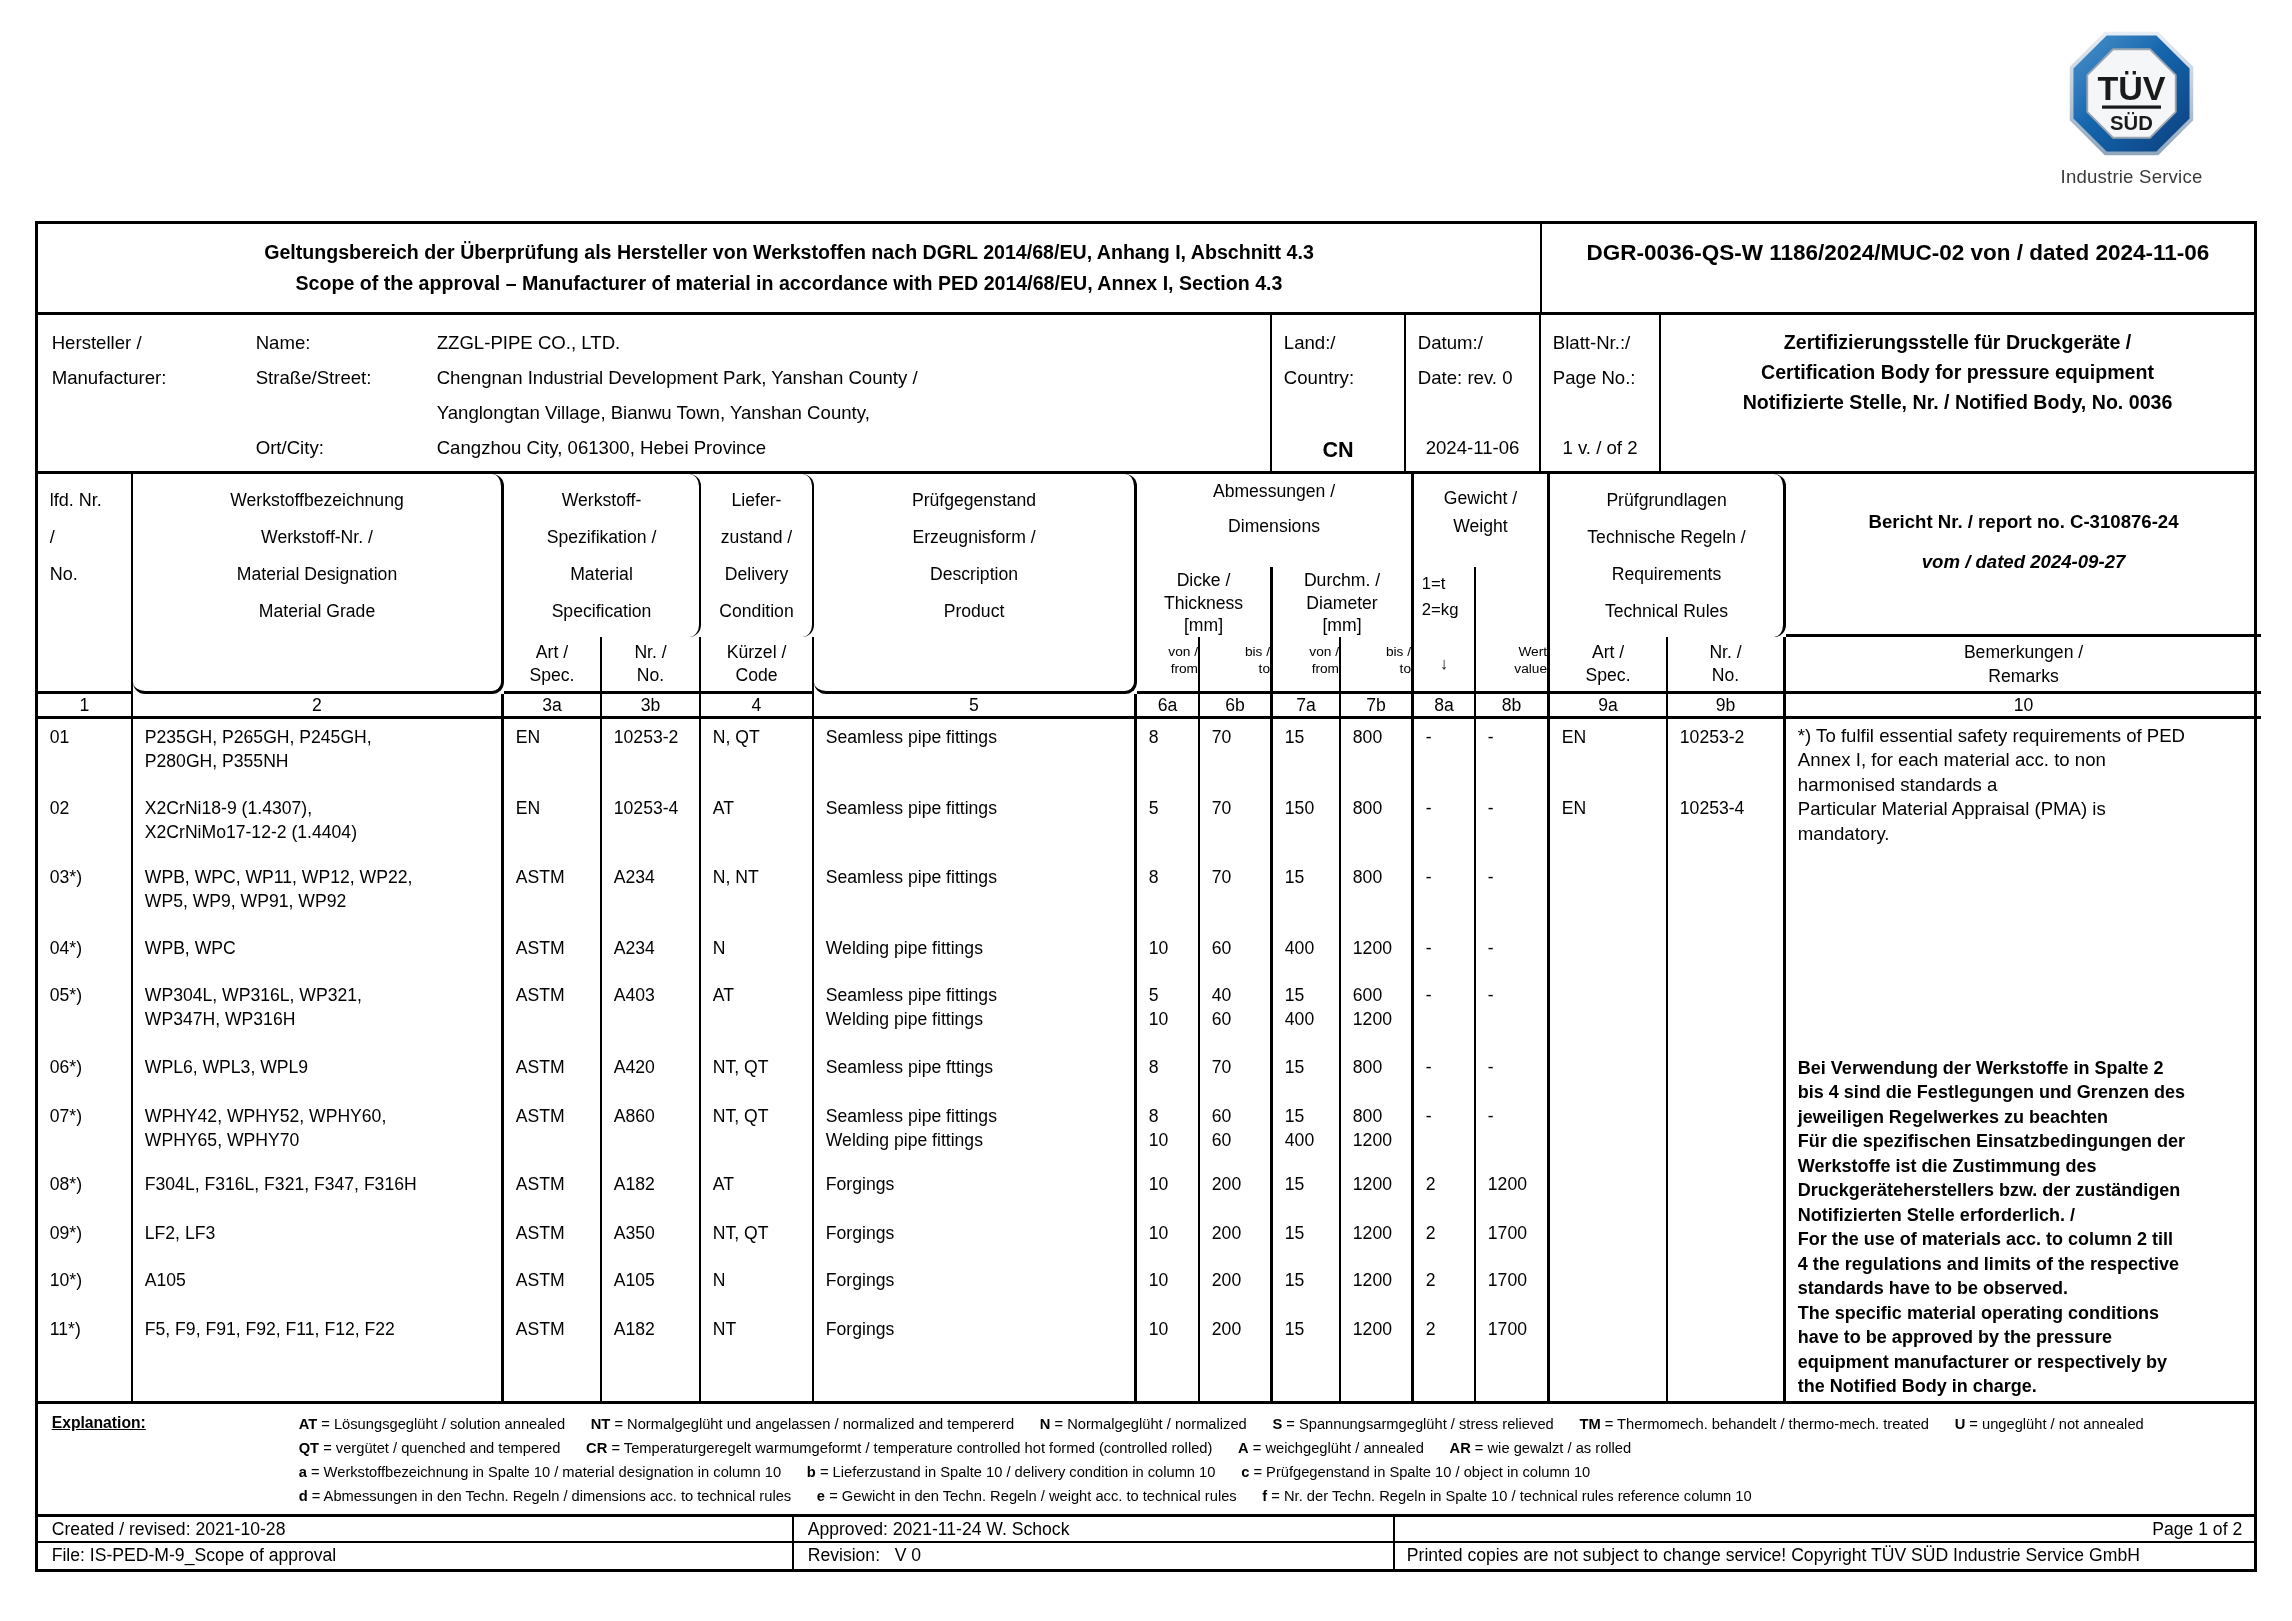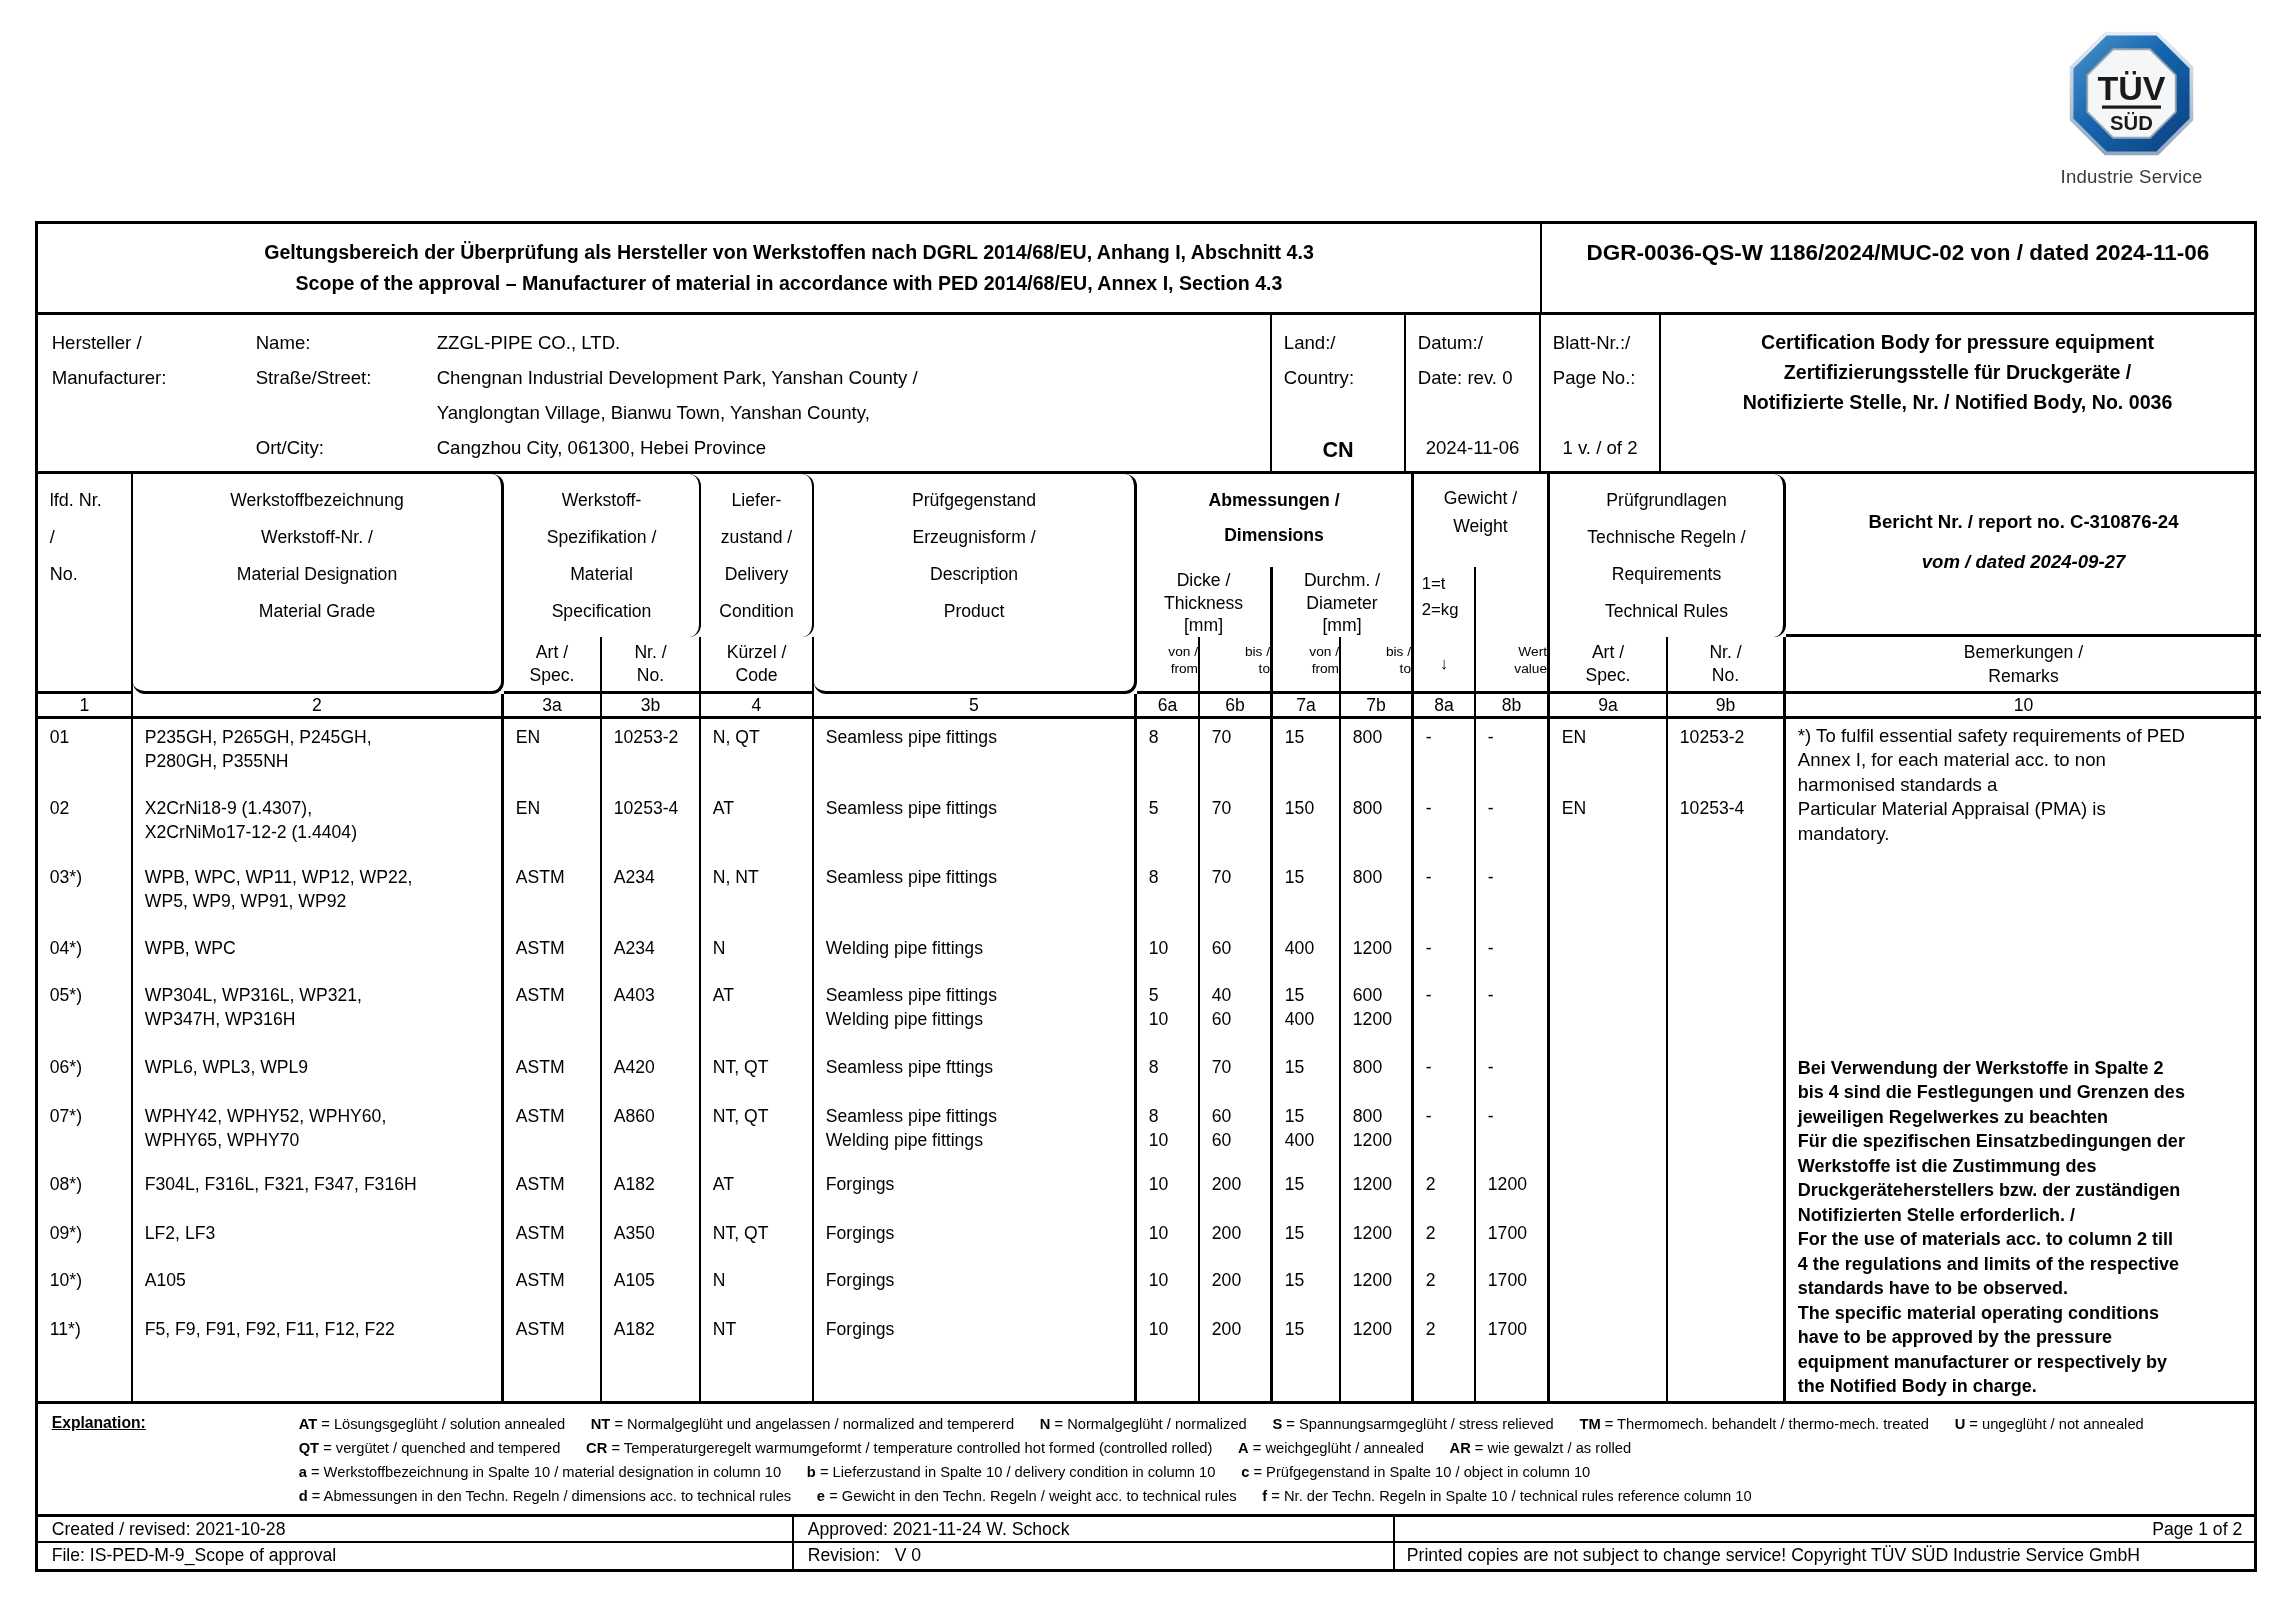"Certification Body for pressure" div { order: before "Zertifizierungsstelle für Druckgeräte /" -> after "Zertifizierungsstelle für Druckgeräte /" }
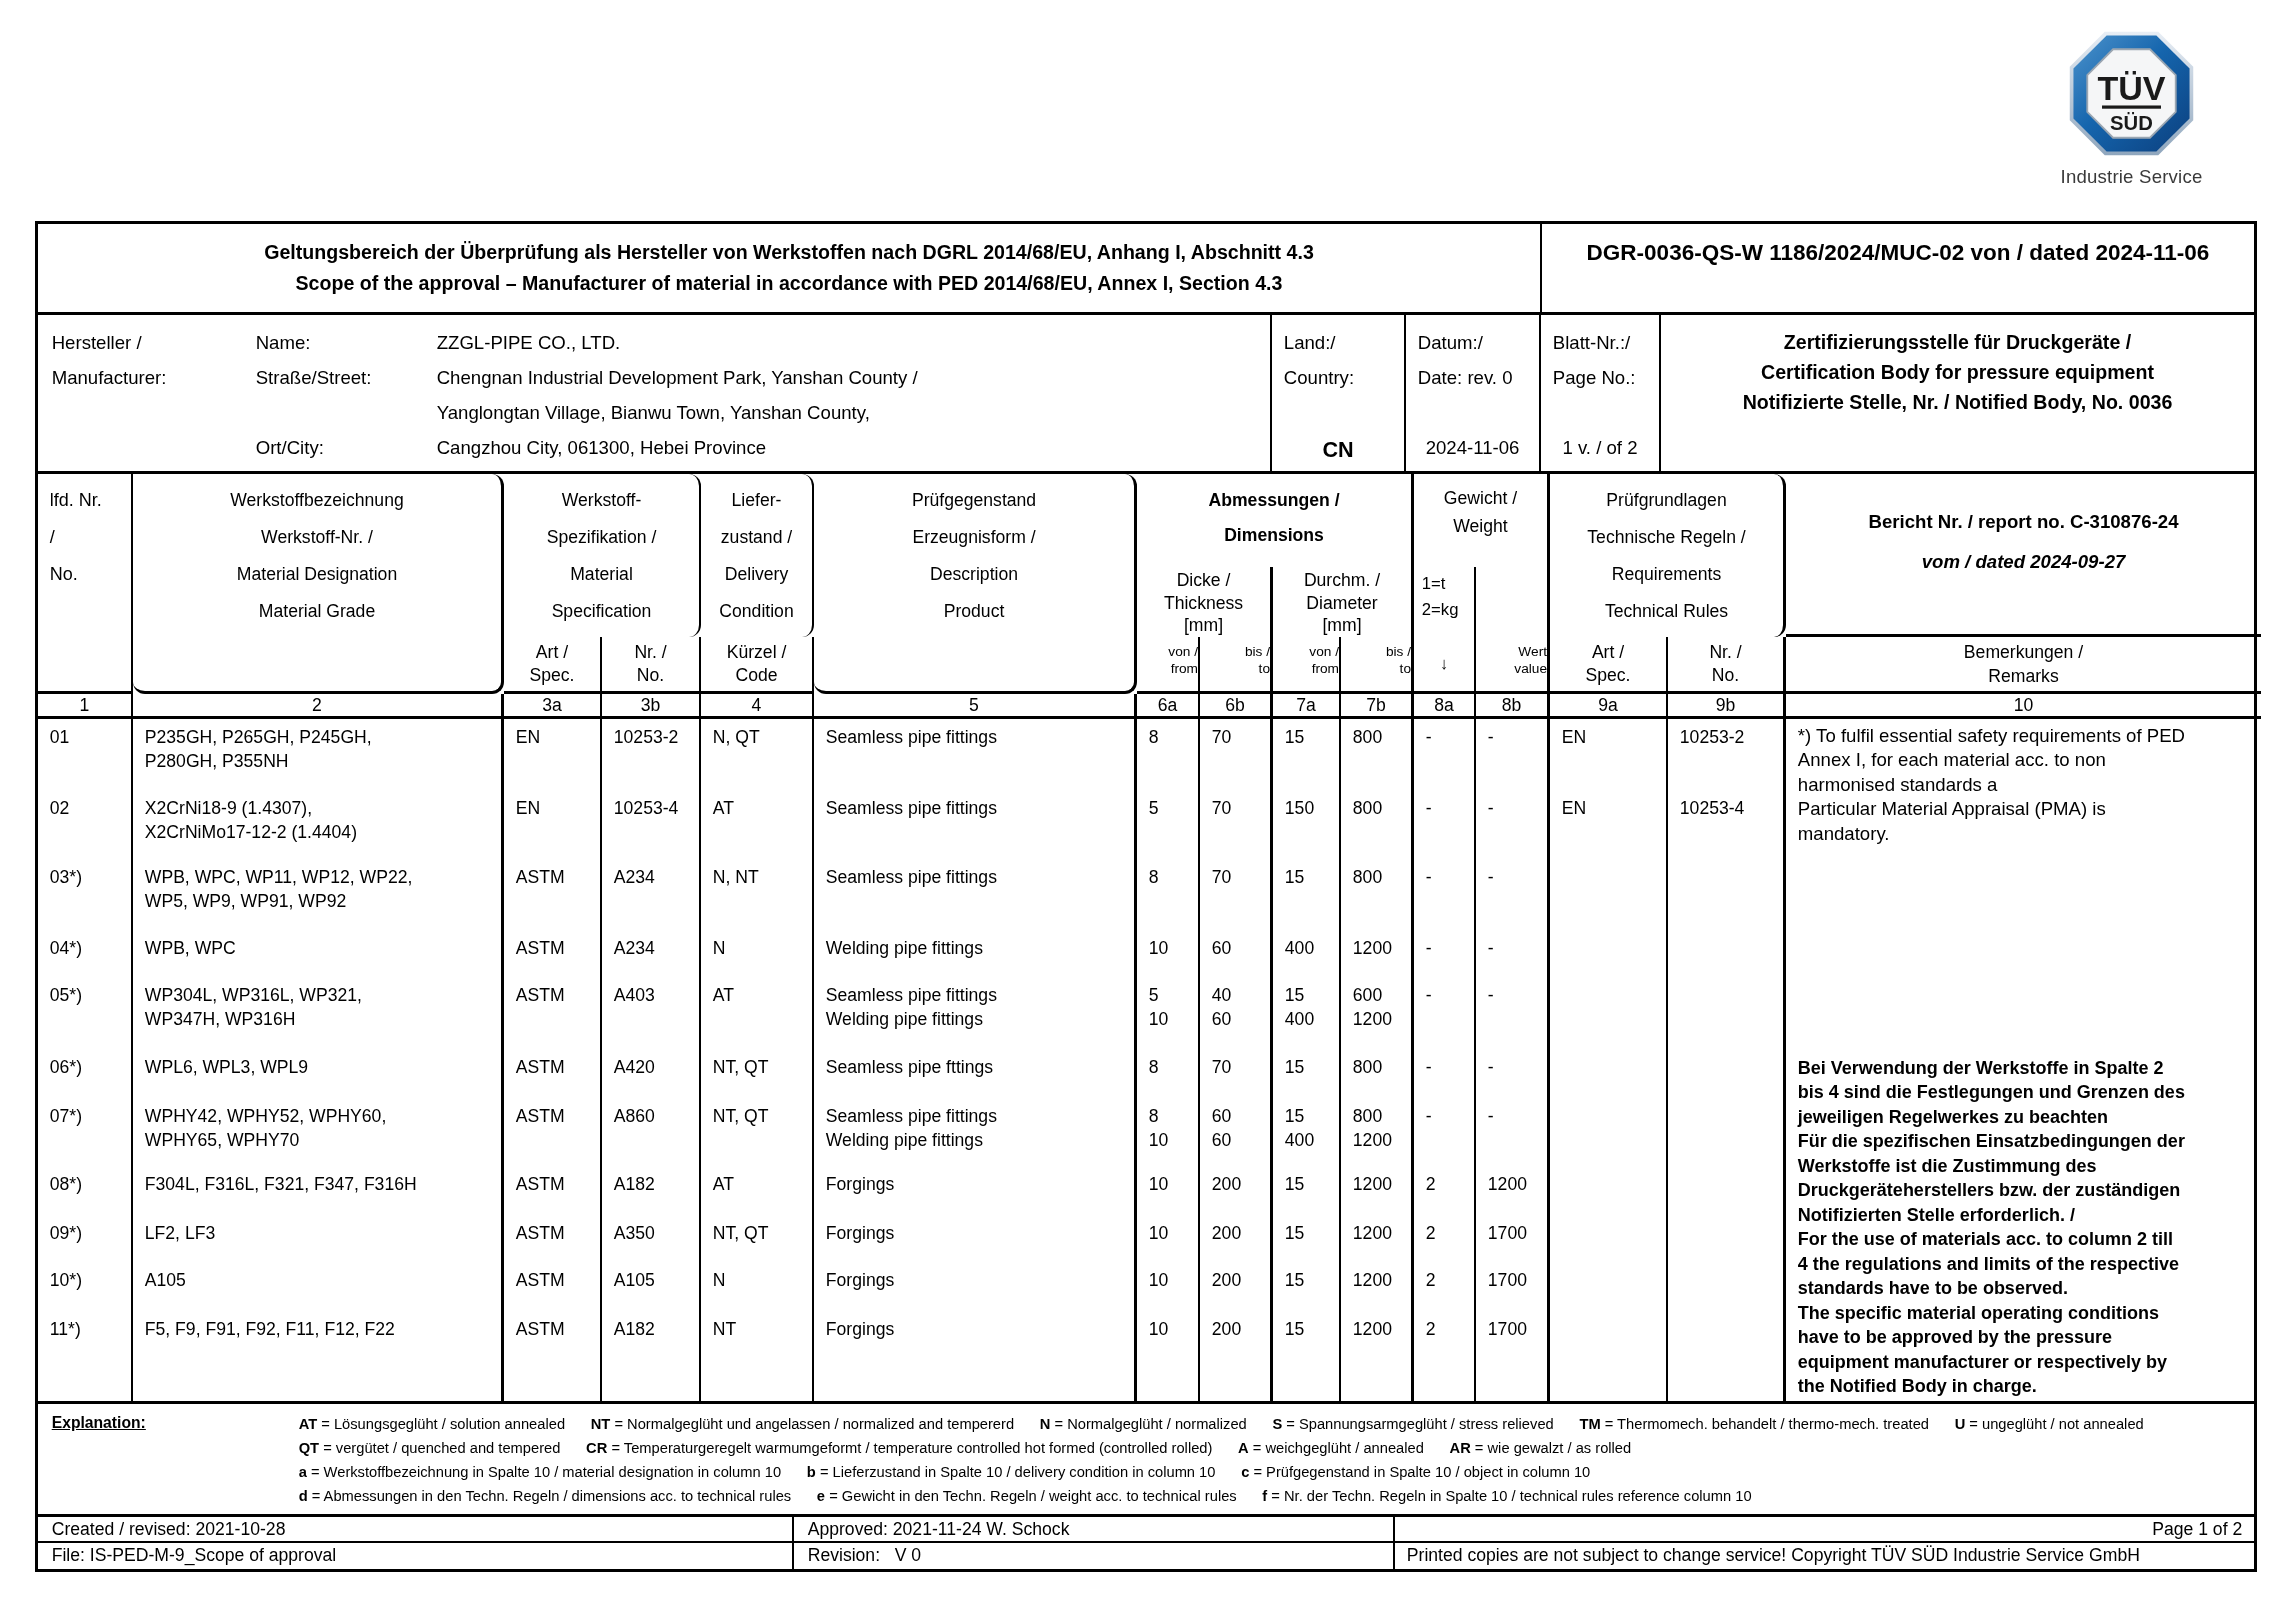"Abmessungen /" .hdim { font-weight: bold -> none; padding-top: 9px -> 0 }
